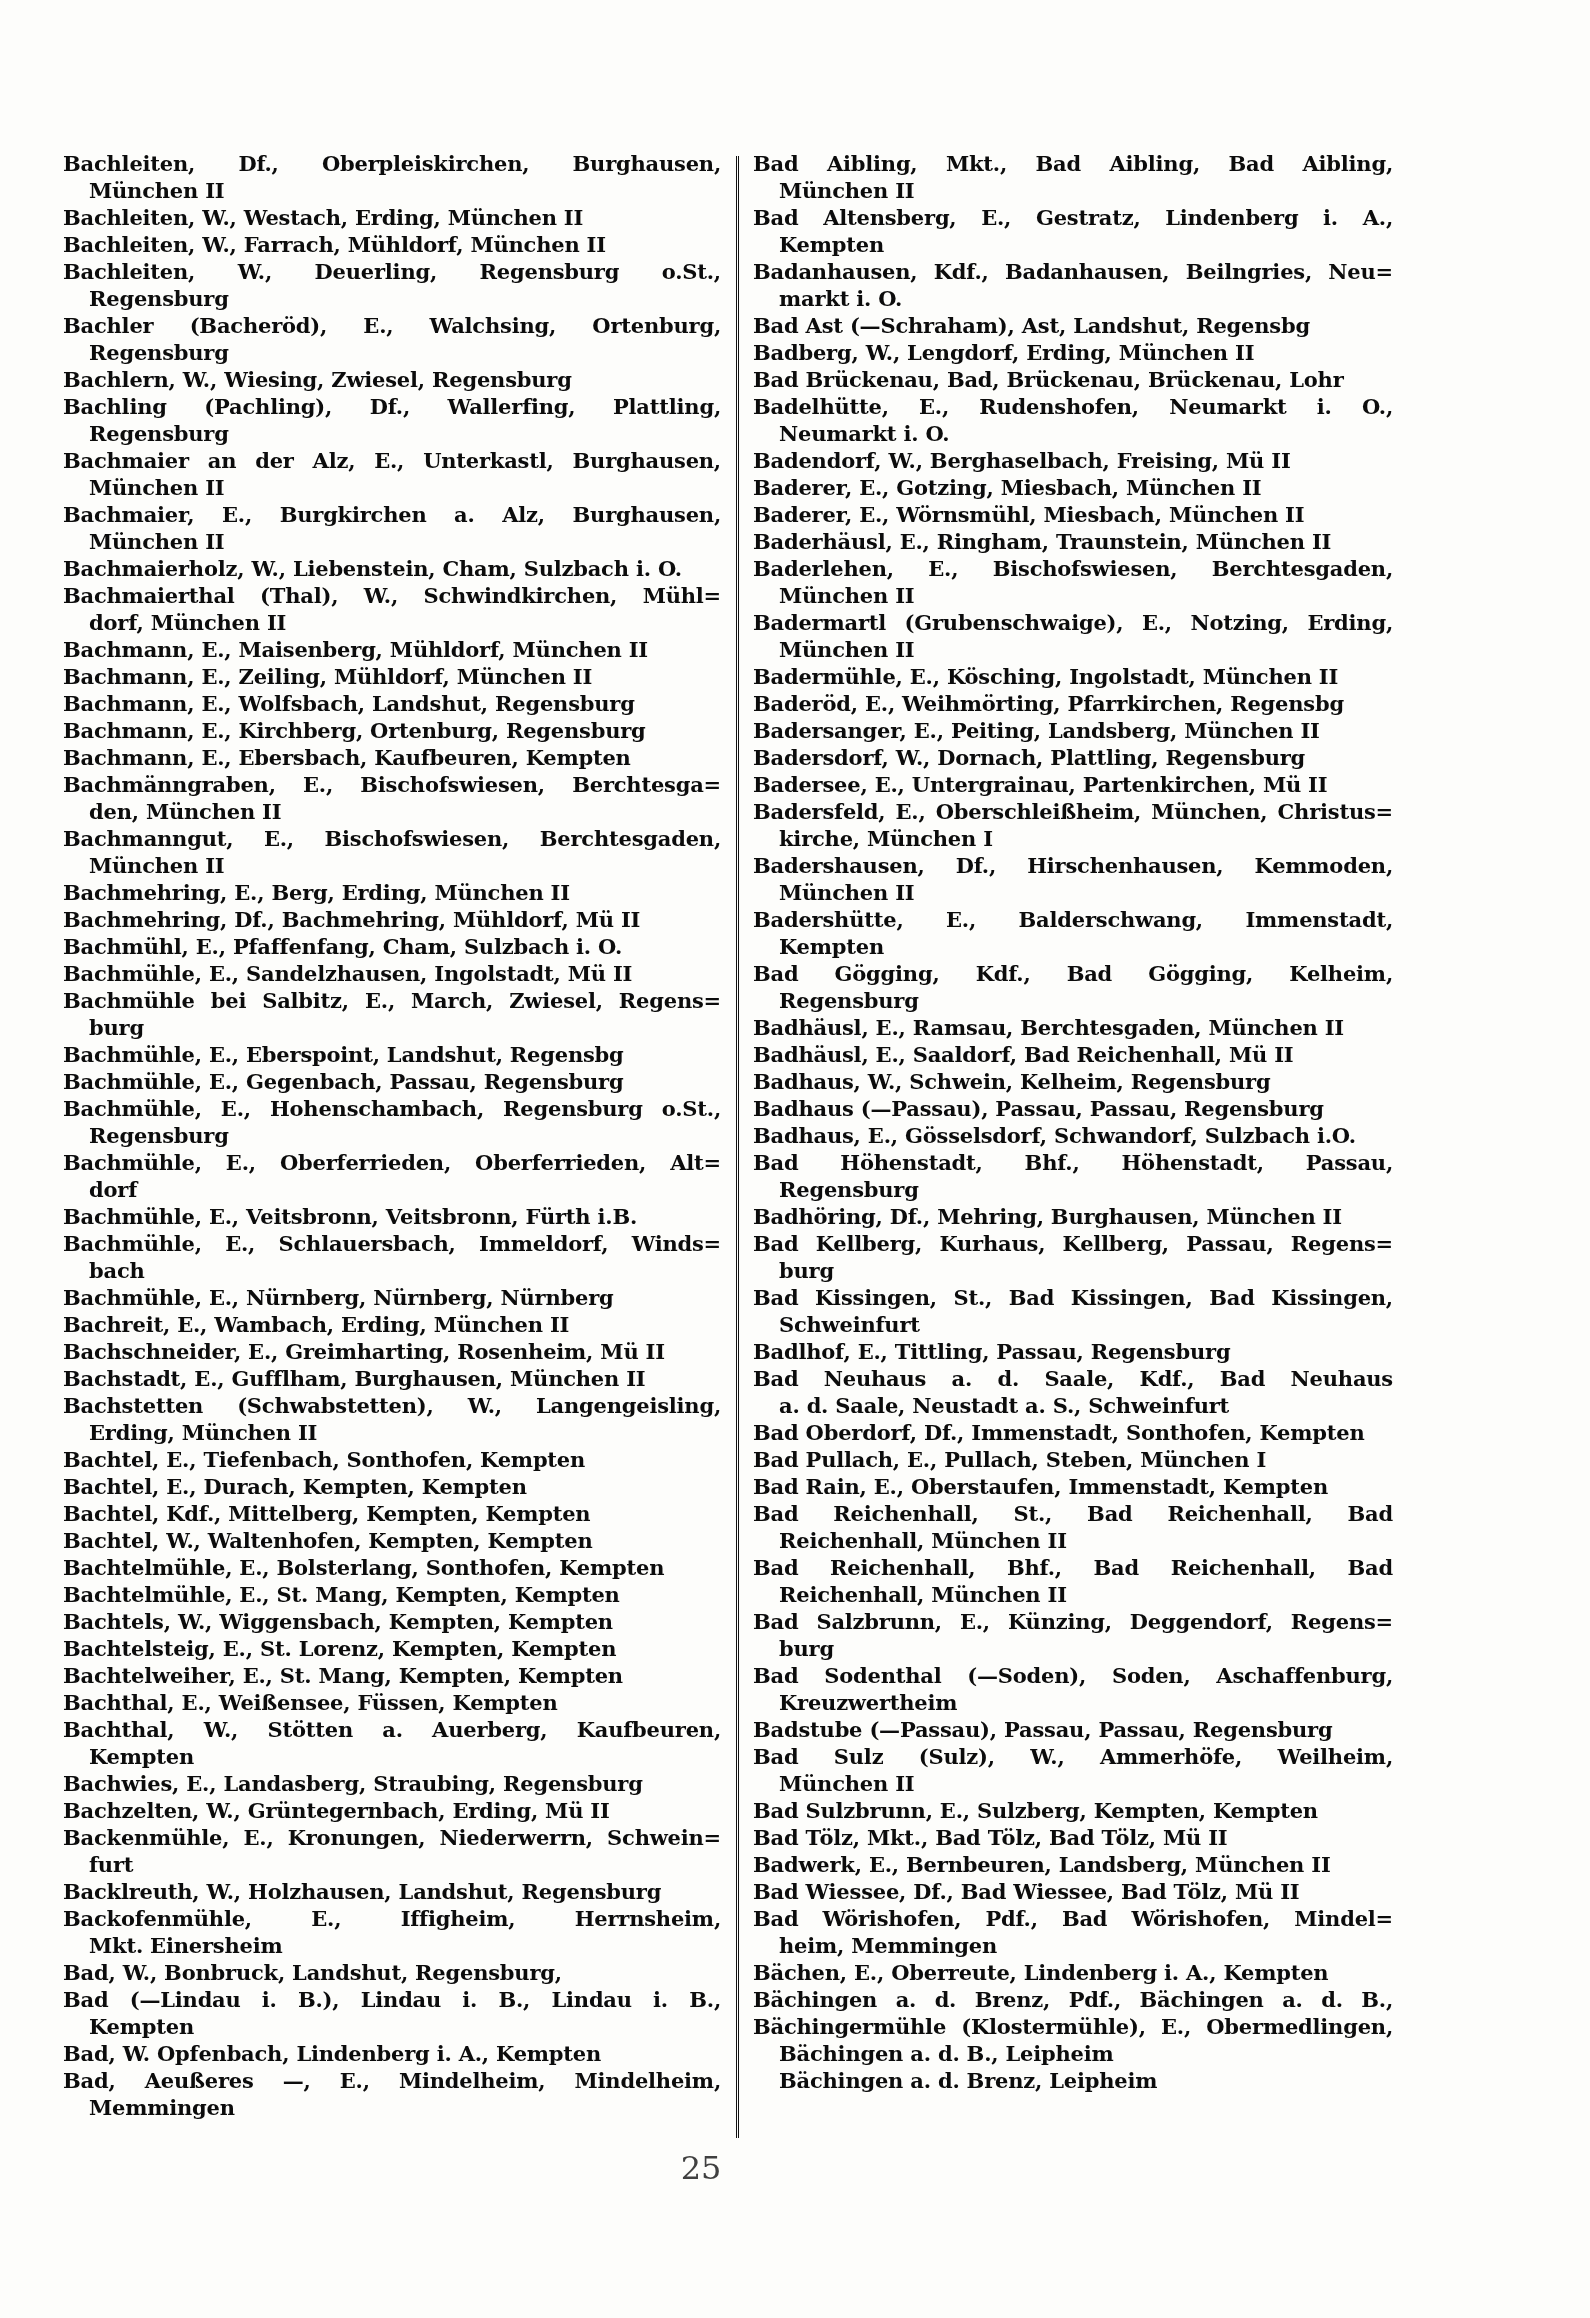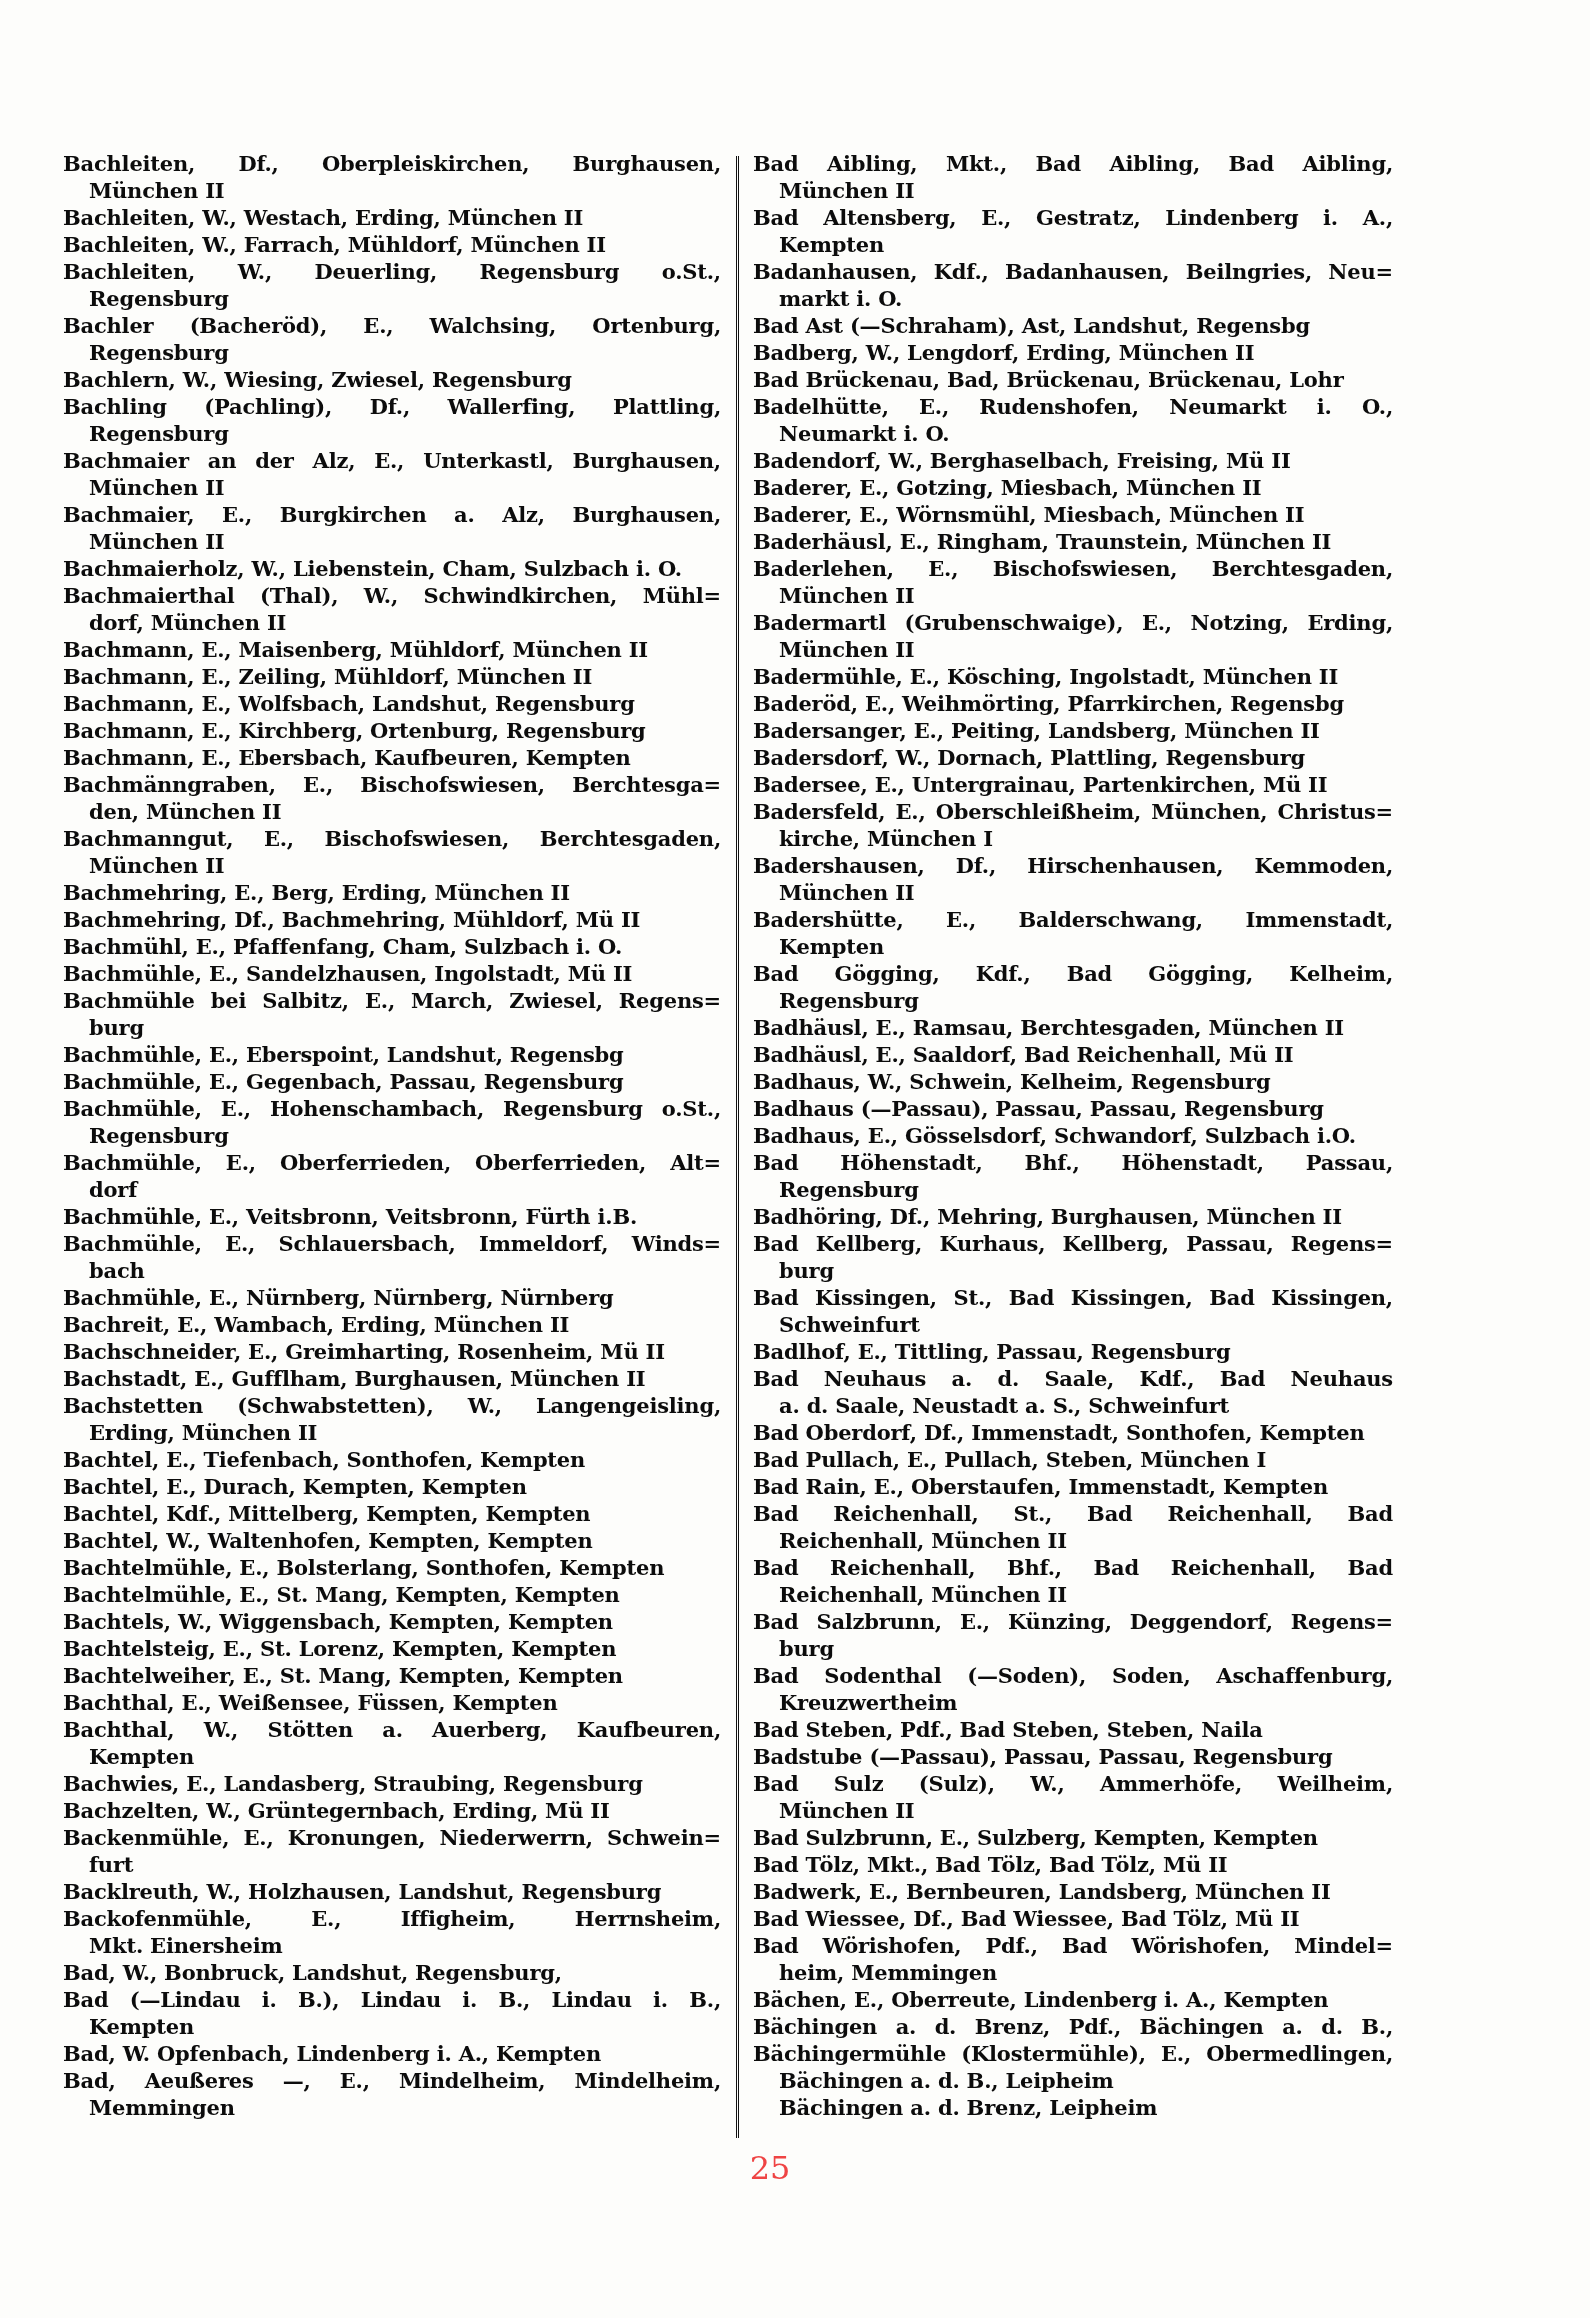"Bad Steben, Pdf., Bad Steben," div.line { html: <div>Bad Steben, Pdf., Bad Steben, Steben, Naila</div> -> none }
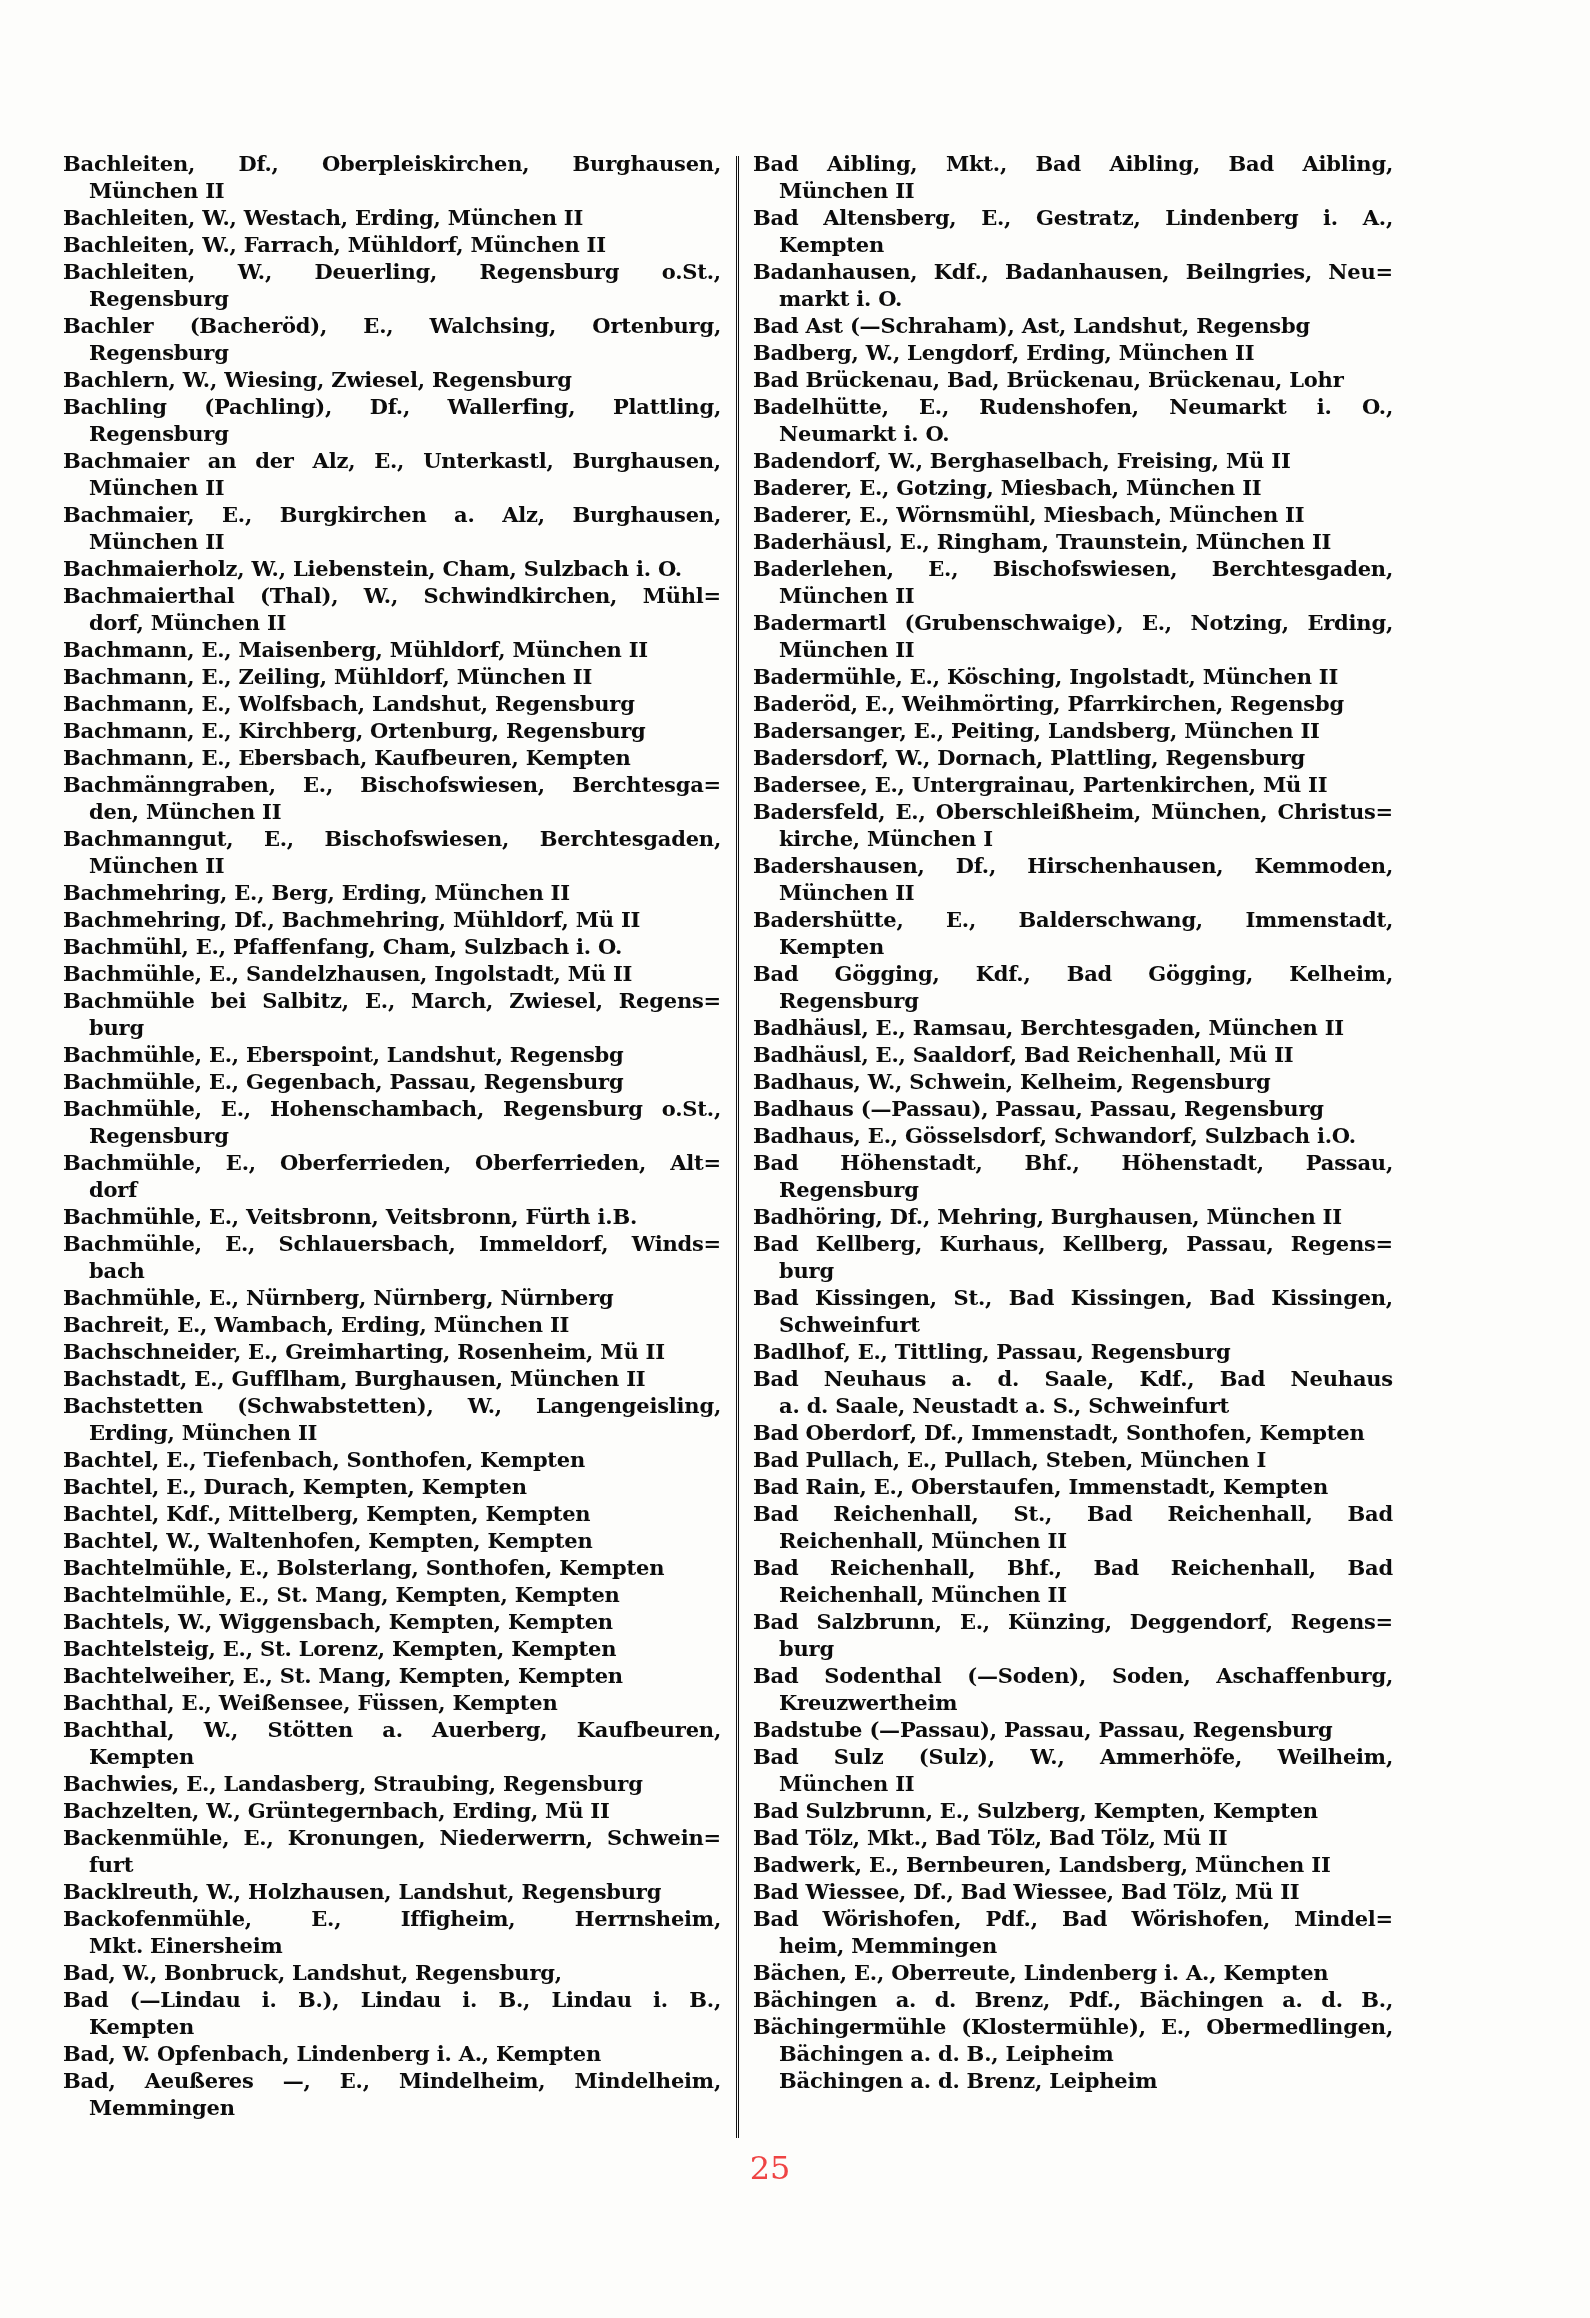"25" .page-number { color: #ef4444 -> #404040; left: 713px -> 644px }
